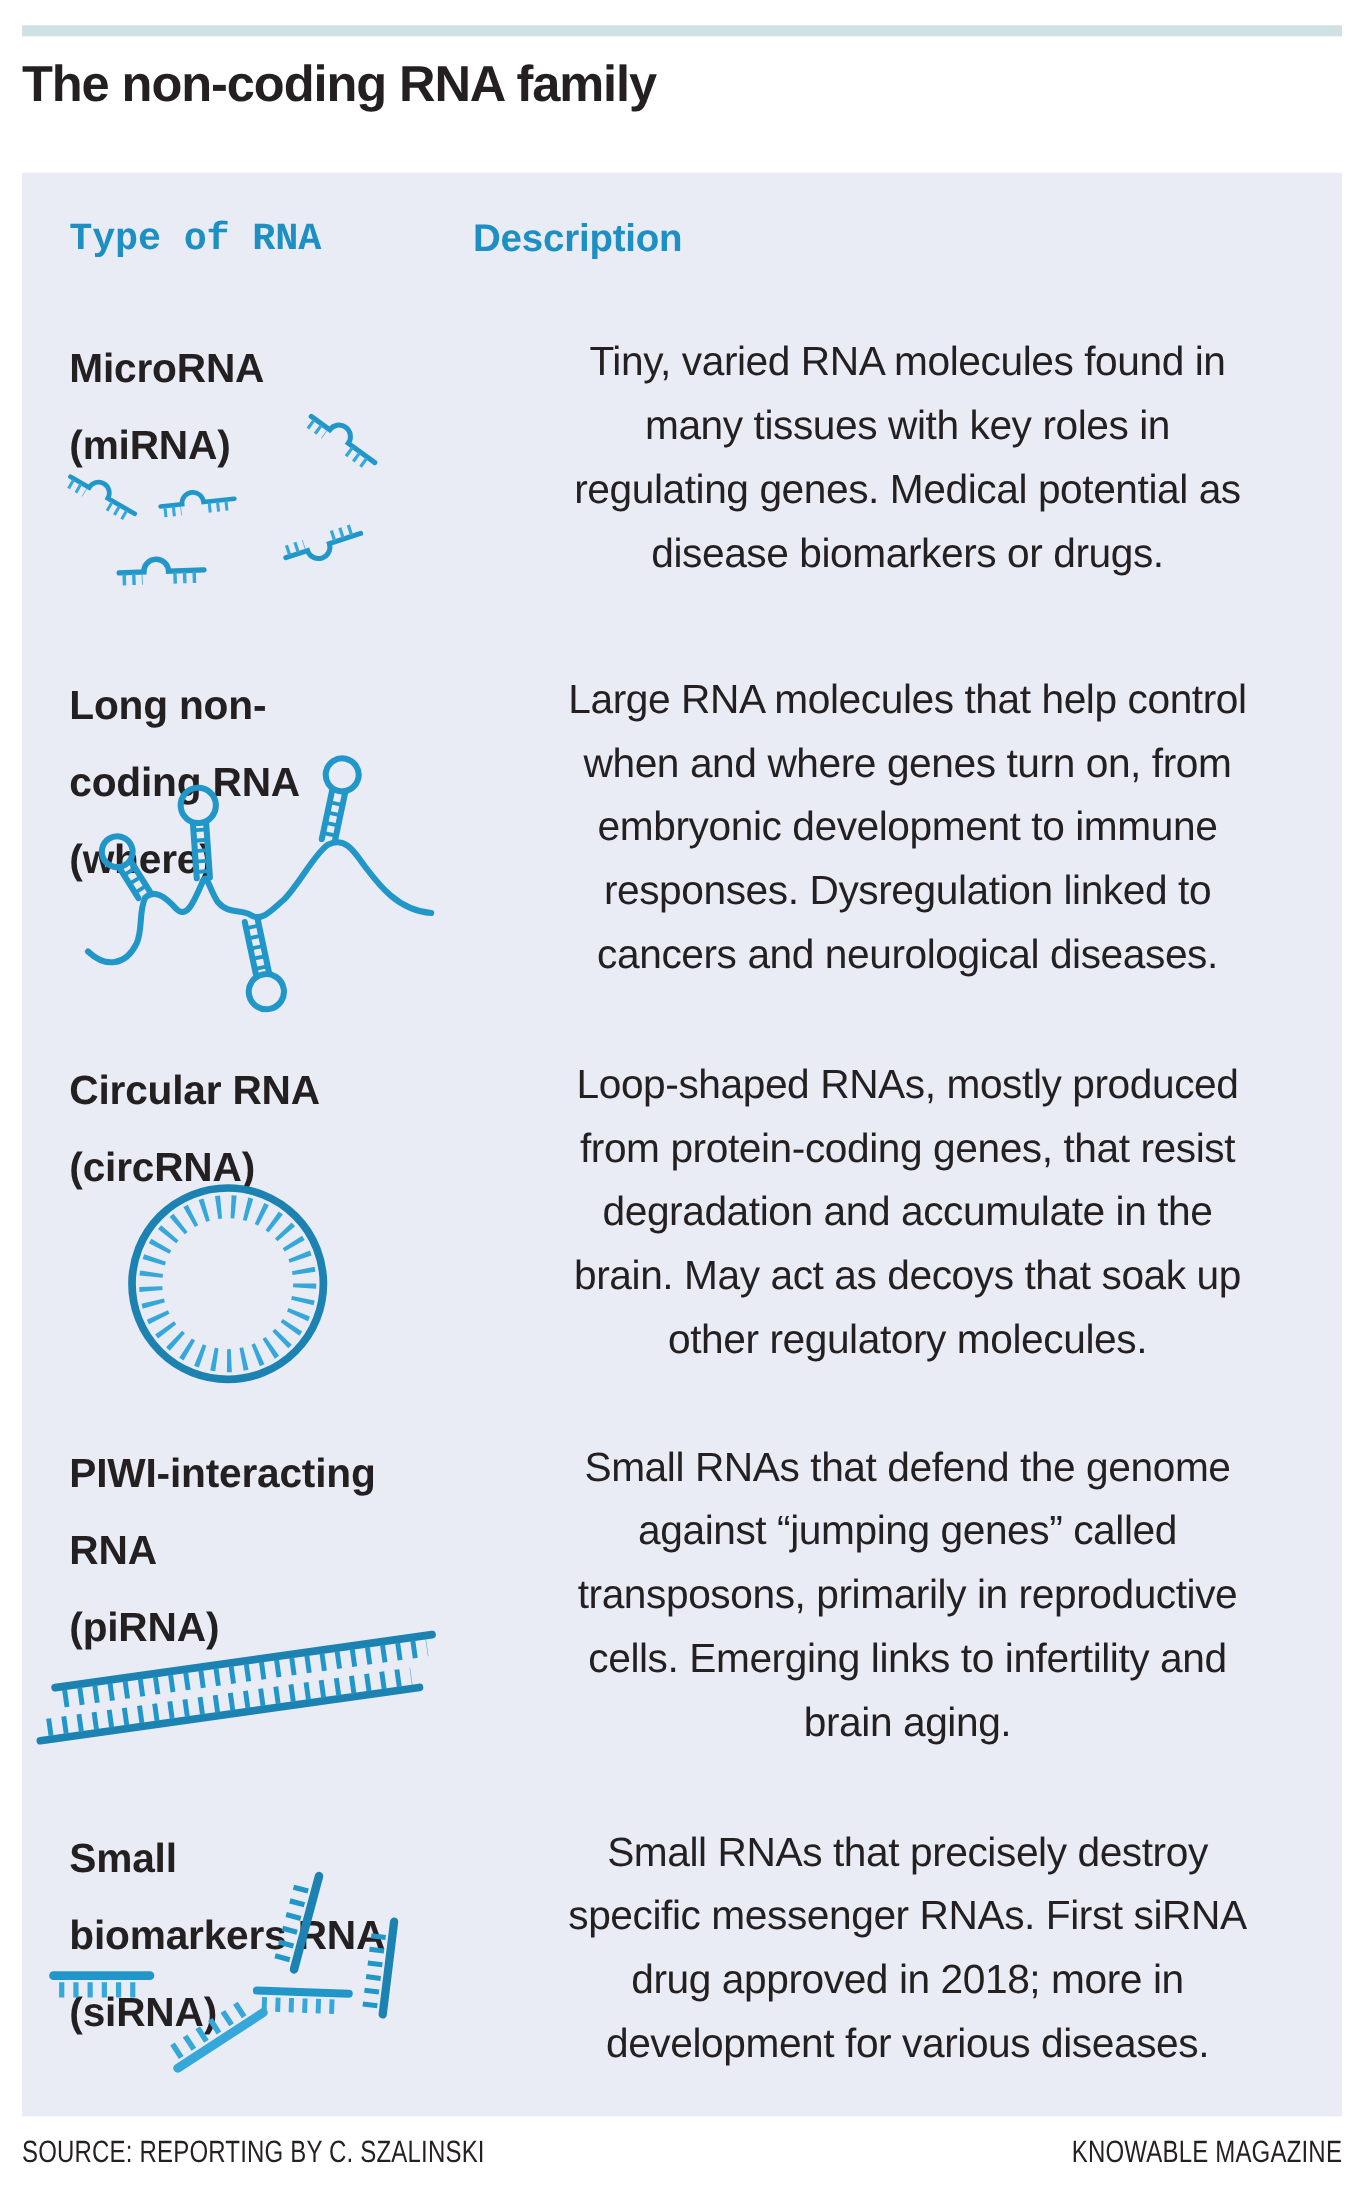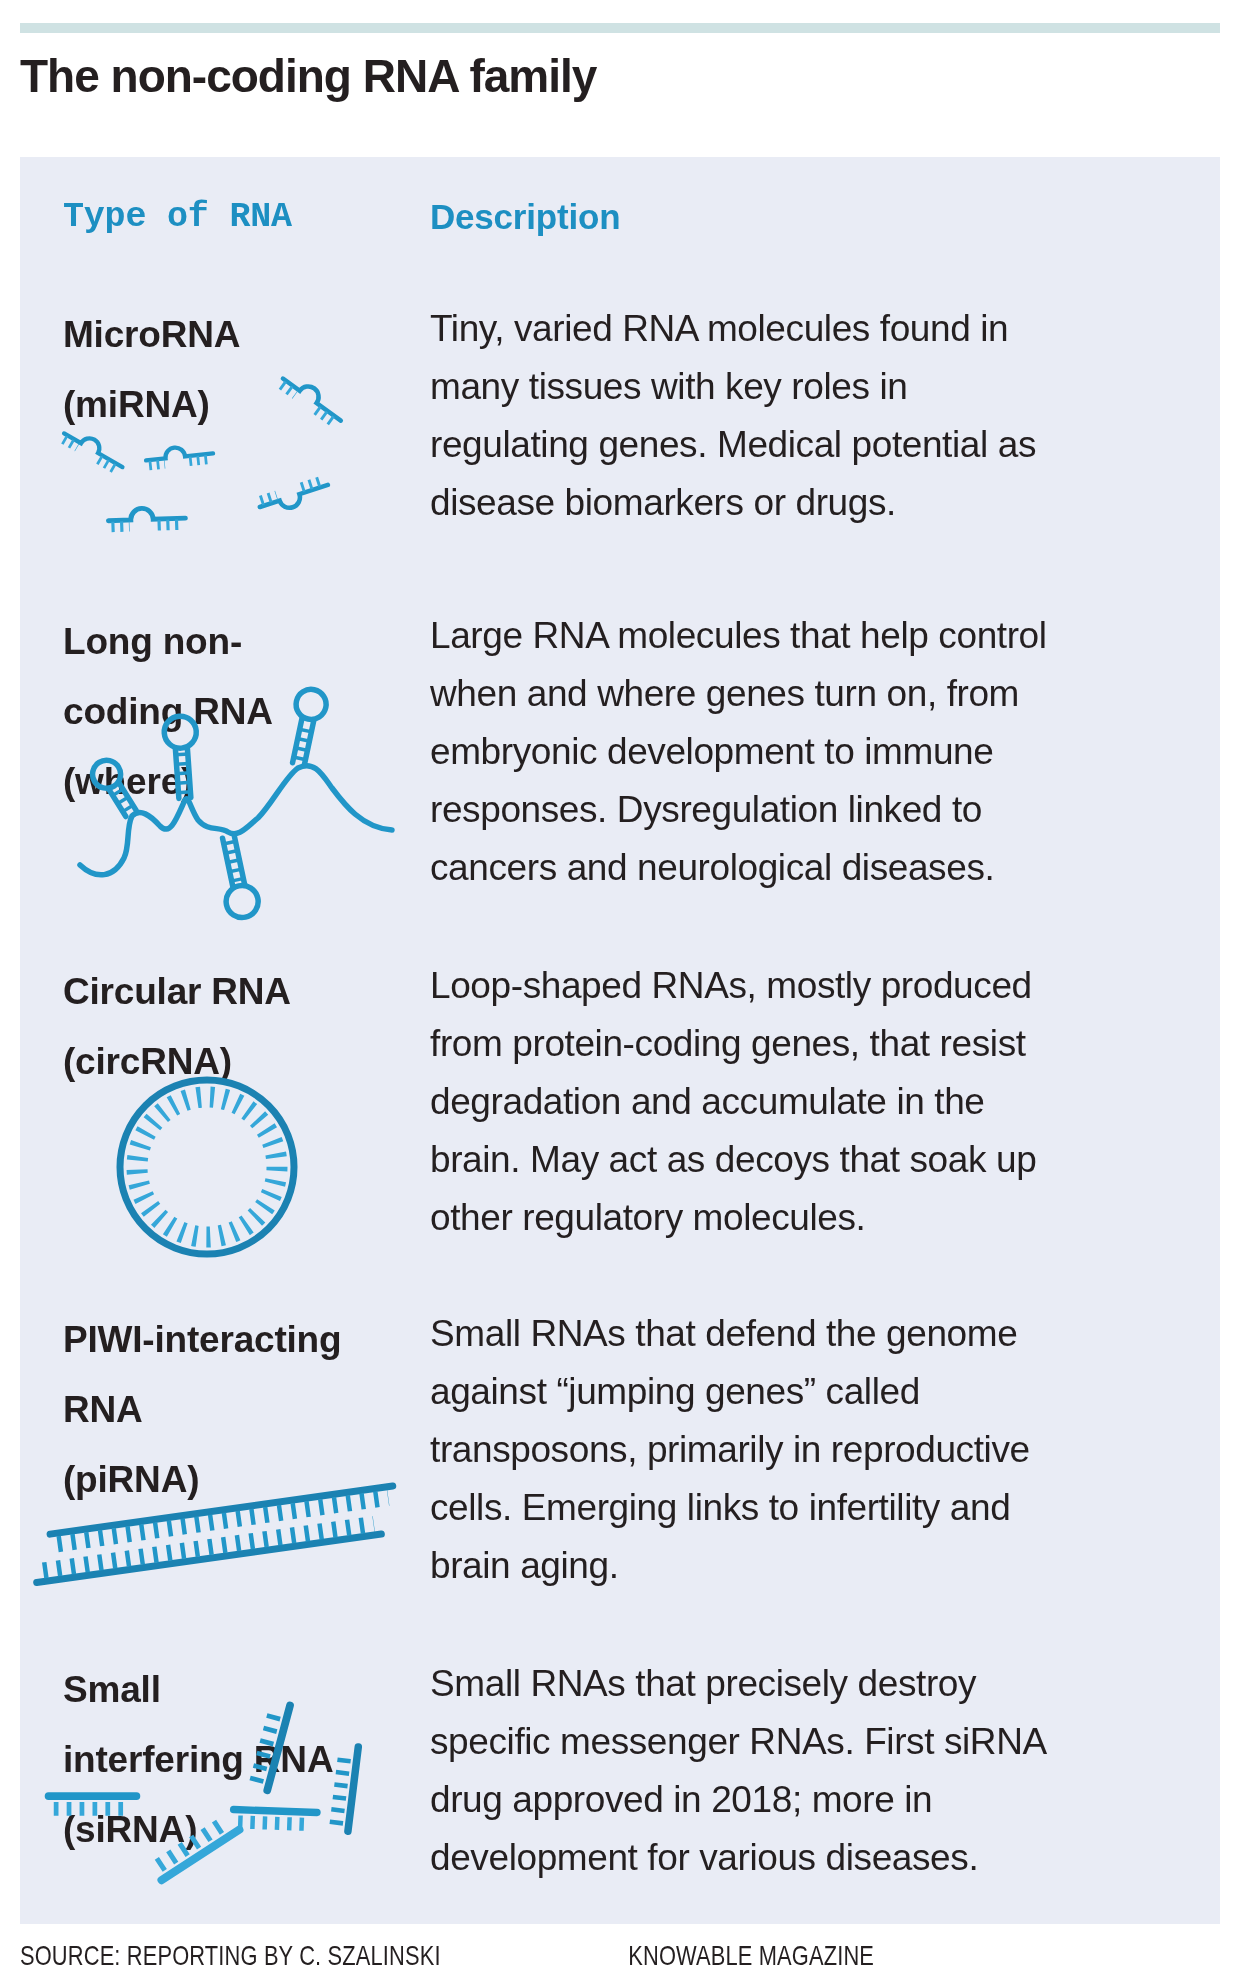"Tiny, varied RNA molecules found" .desc { text-align: none -> center }
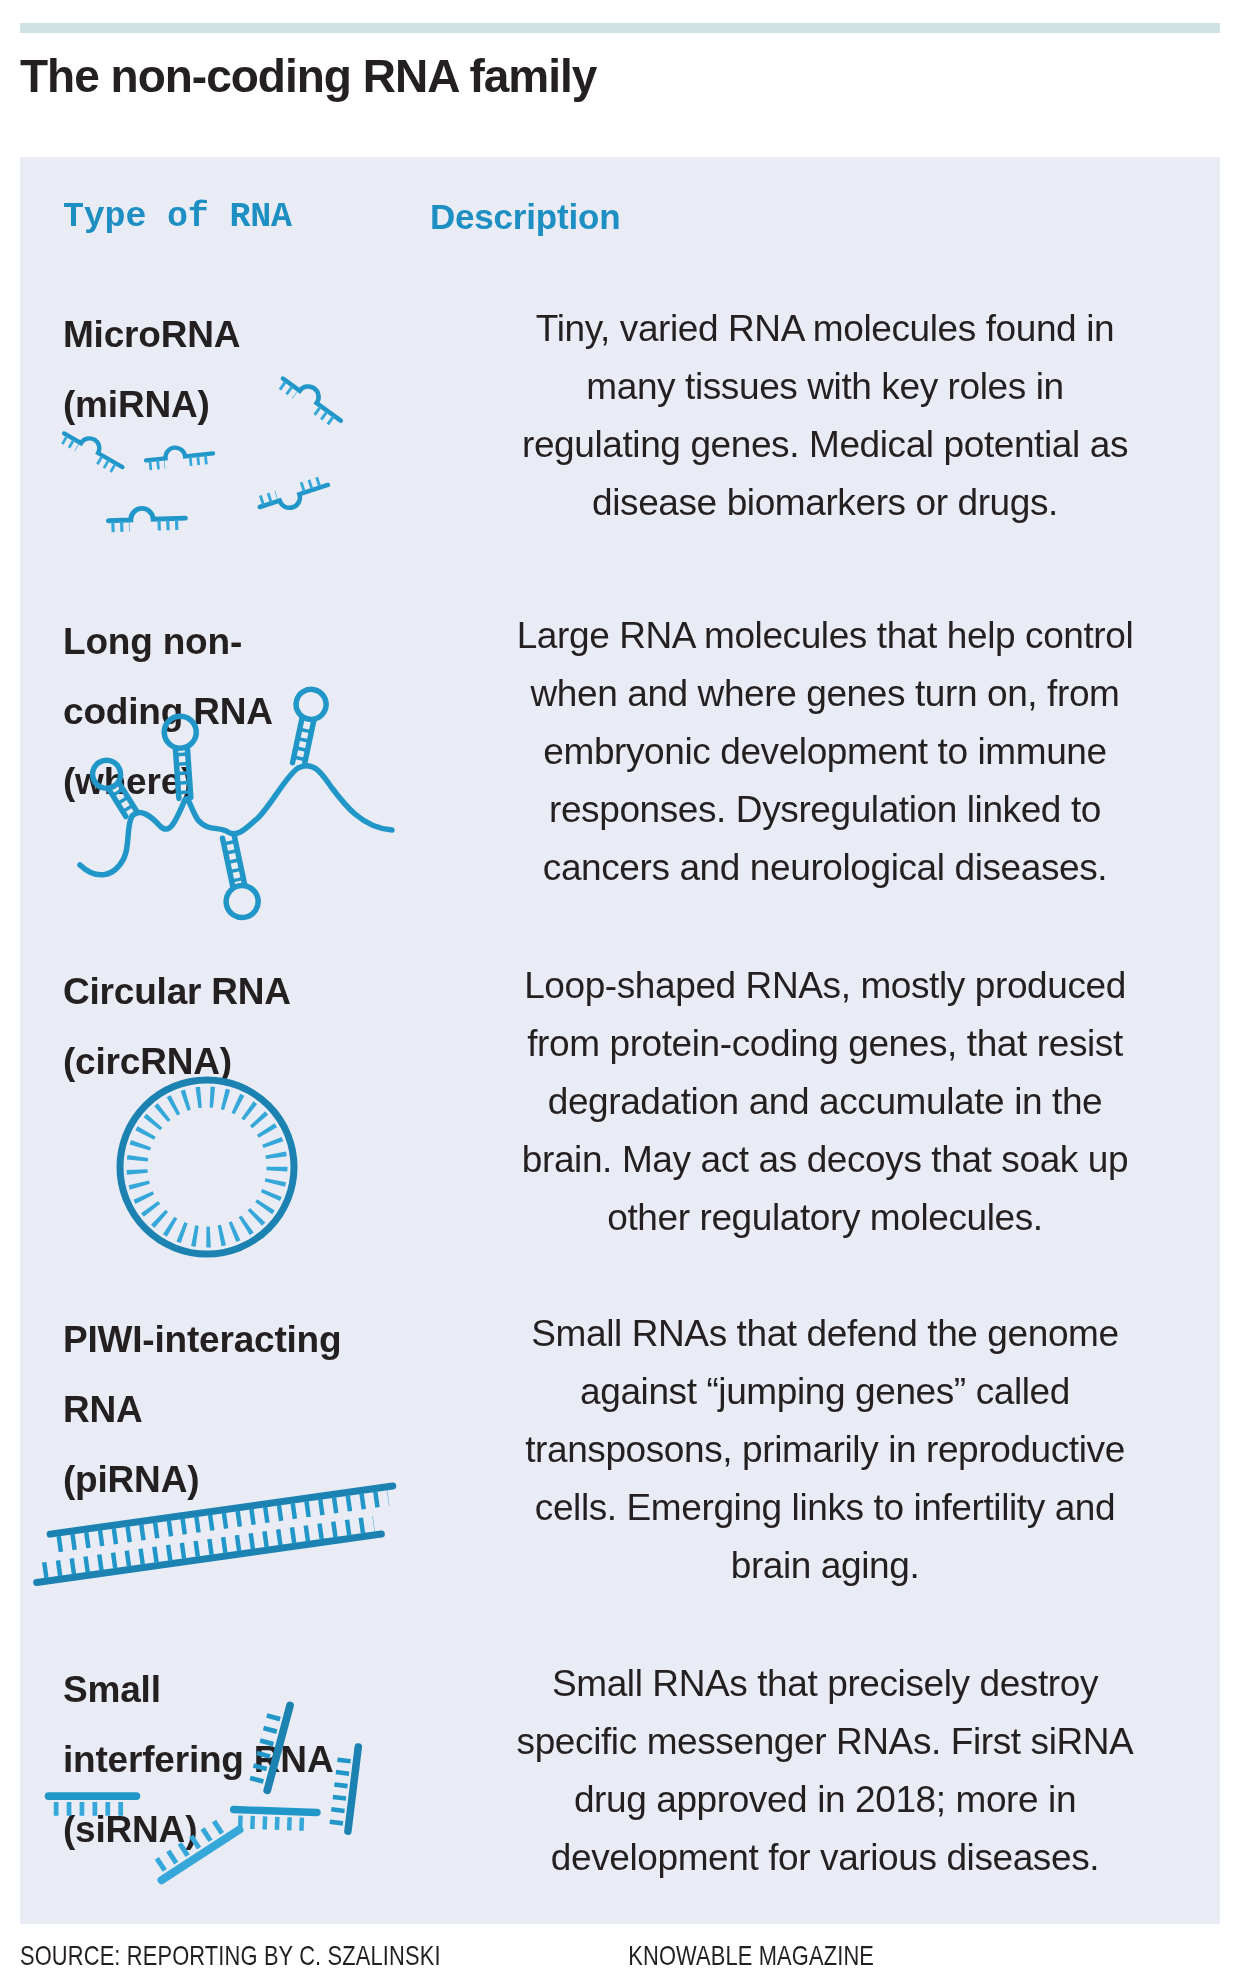"Small" div.type { text: interfering -> biomarkers }
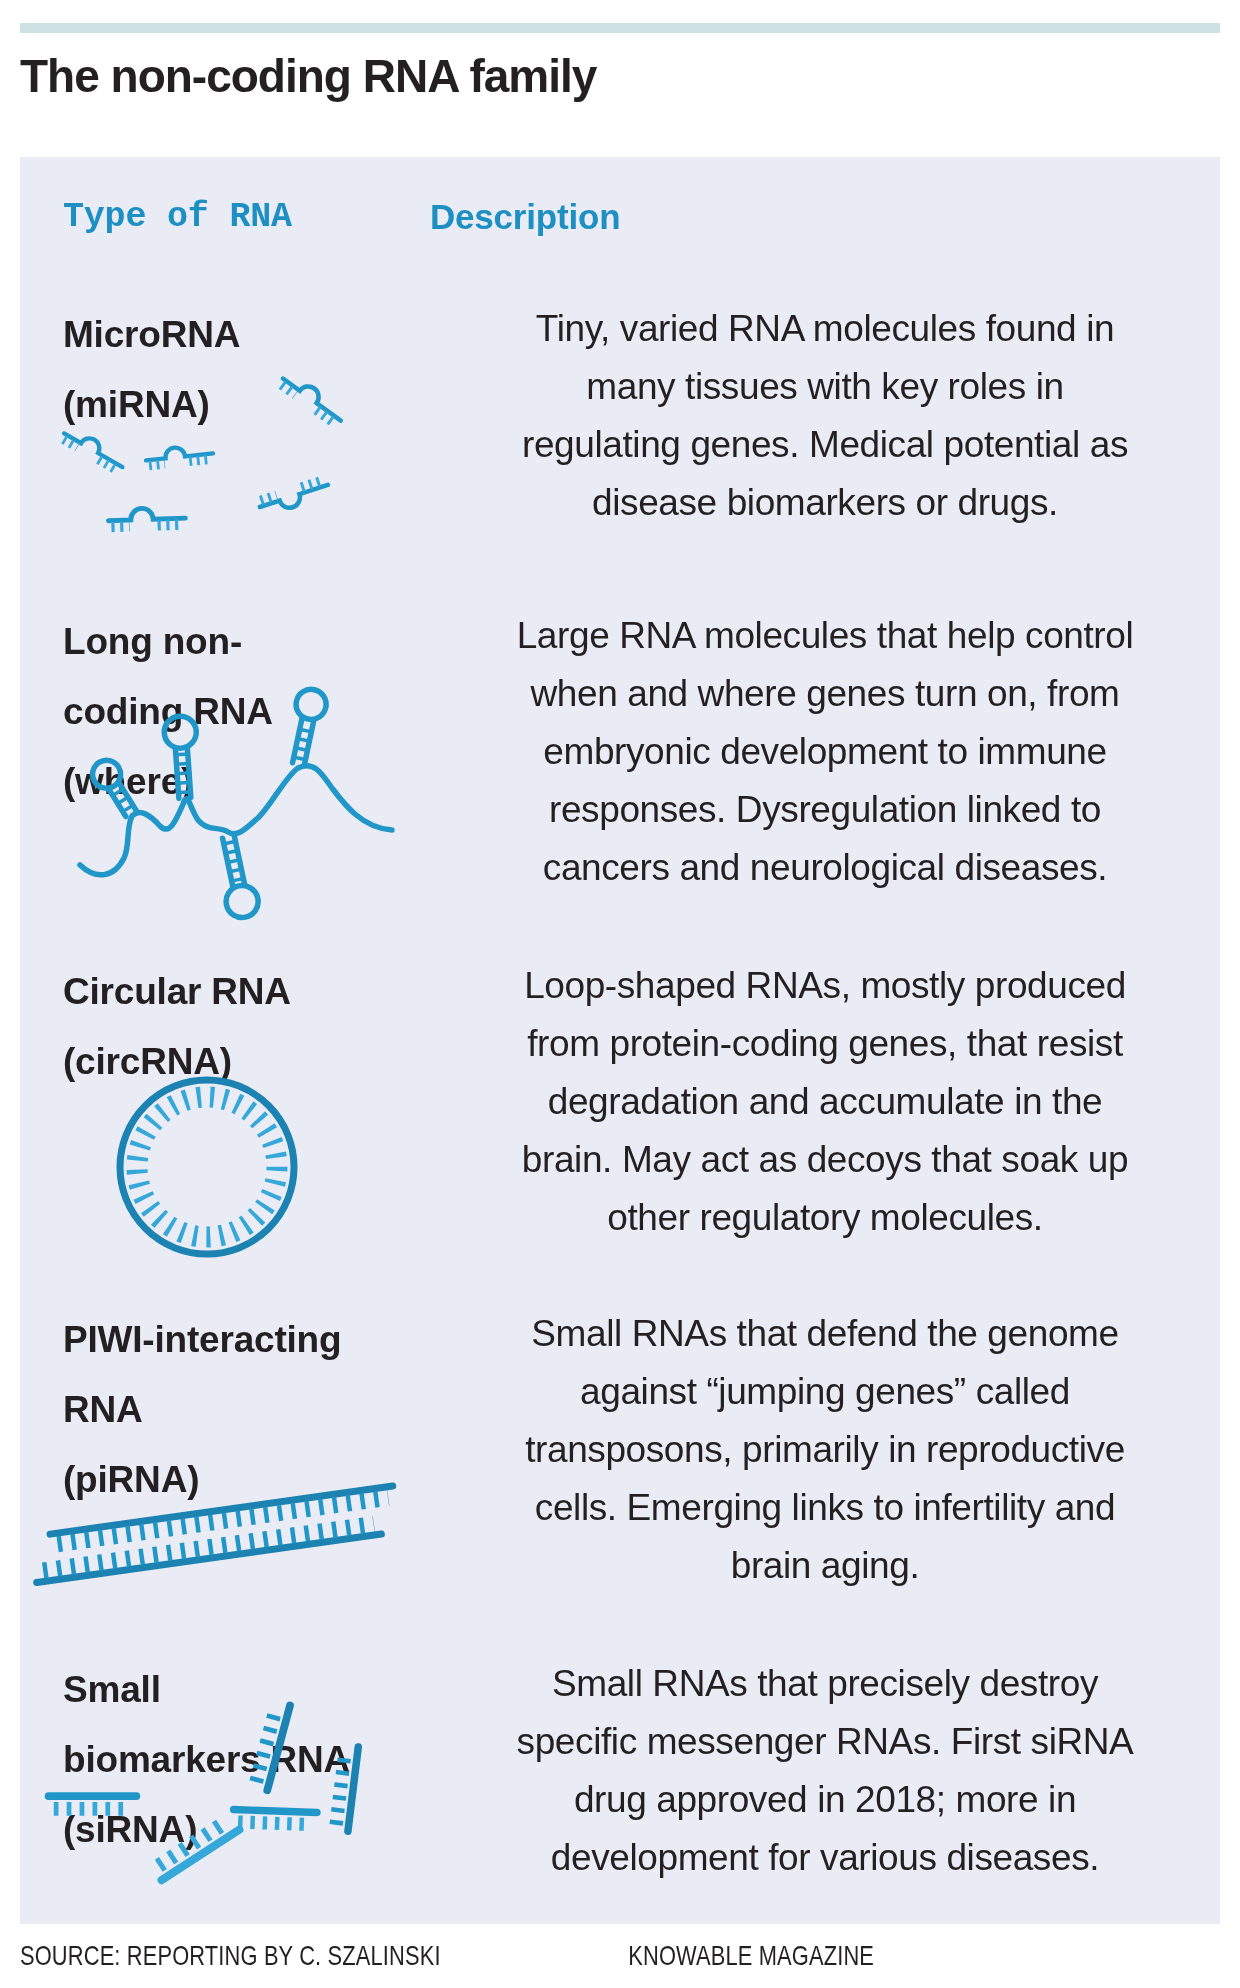"SOURCE: REPORTING BY C. SZALINSKI" .footer { justify-content: none -> space-between }
